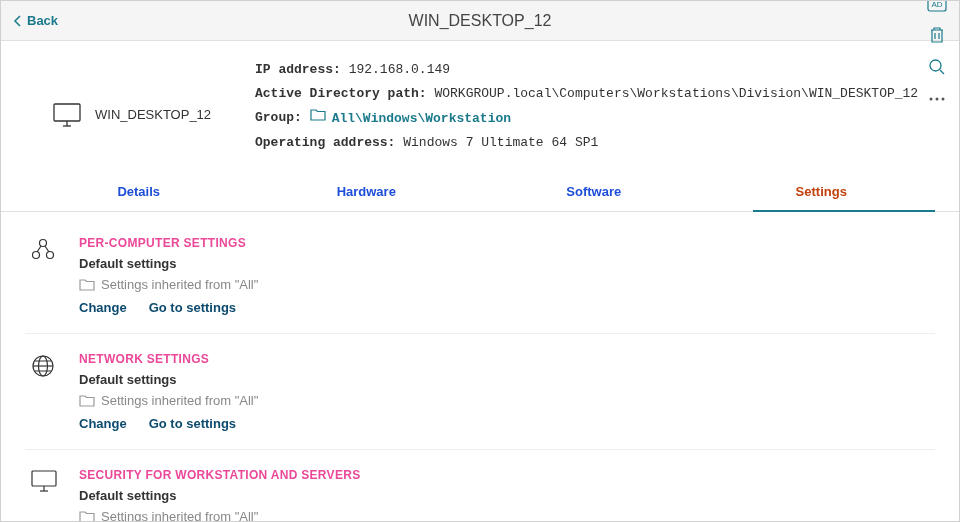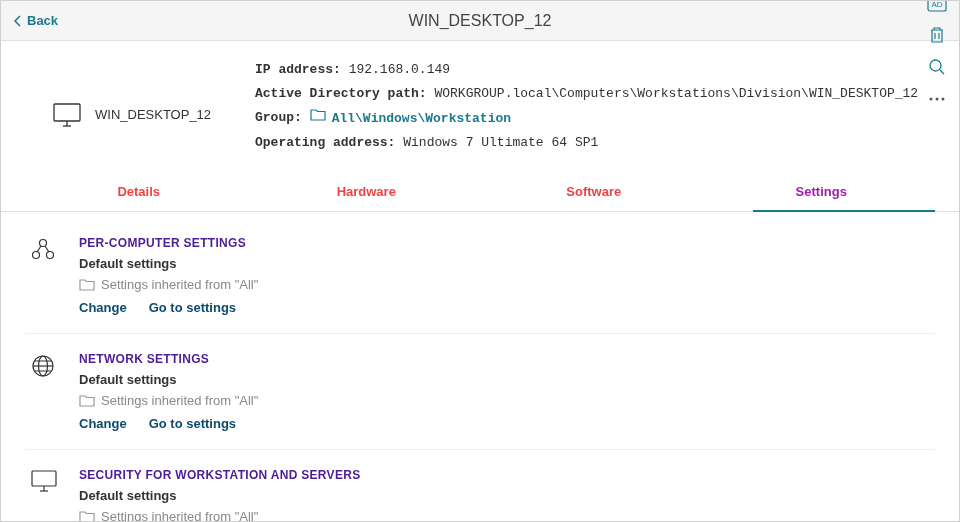"Details" .tab { color: #ef4444 -> #1d4ed8 }
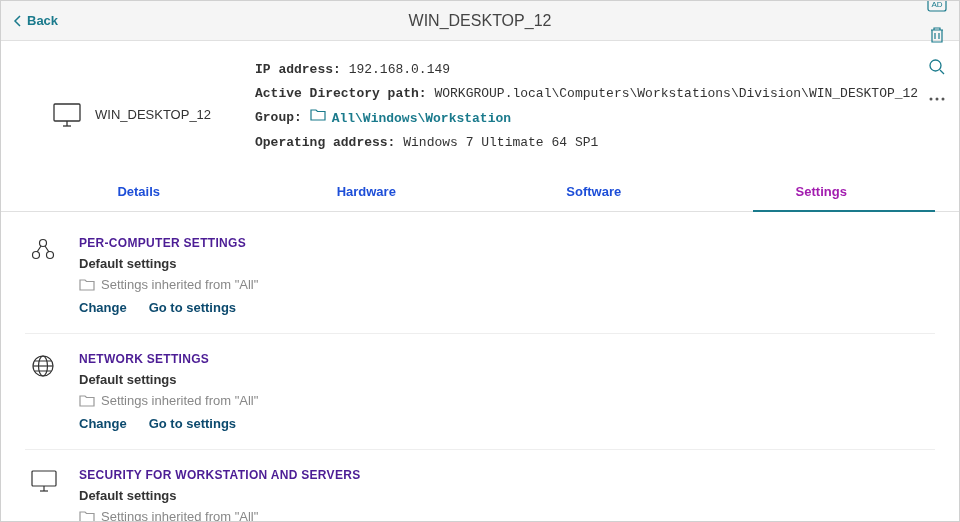"Settings" .tab.active { color: #a21caf -> #c2410c }
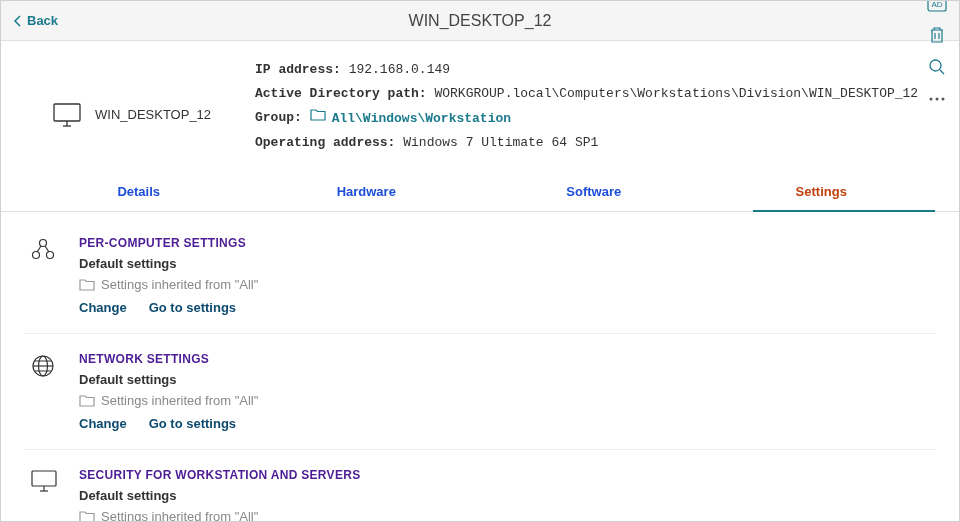"PER-COMPUTER SETTINGS" .sec-title { color: #4c1d95 -> #ec4899 }
